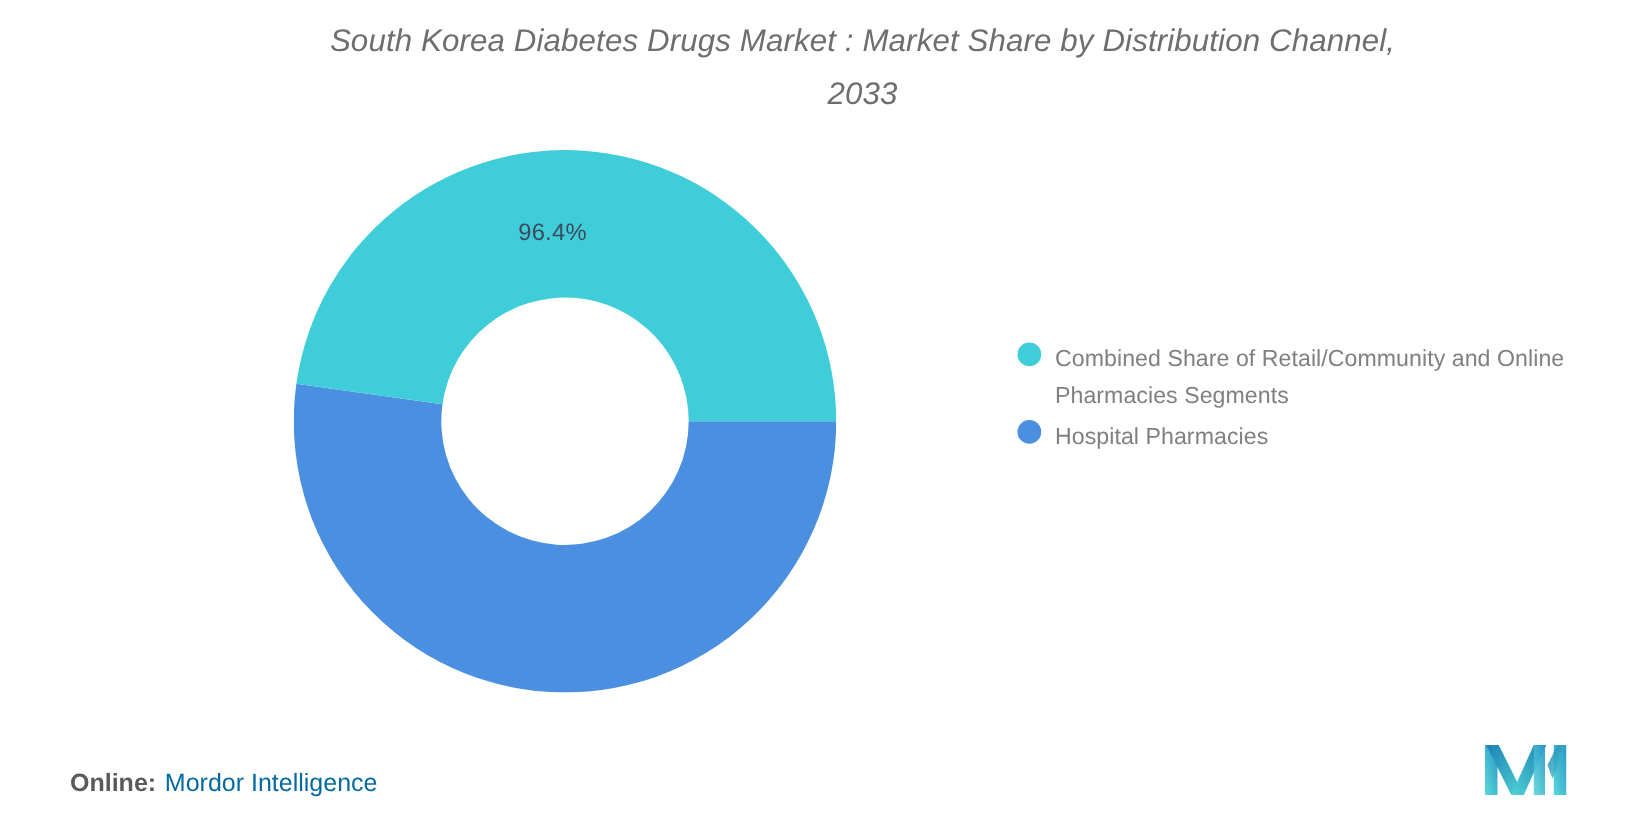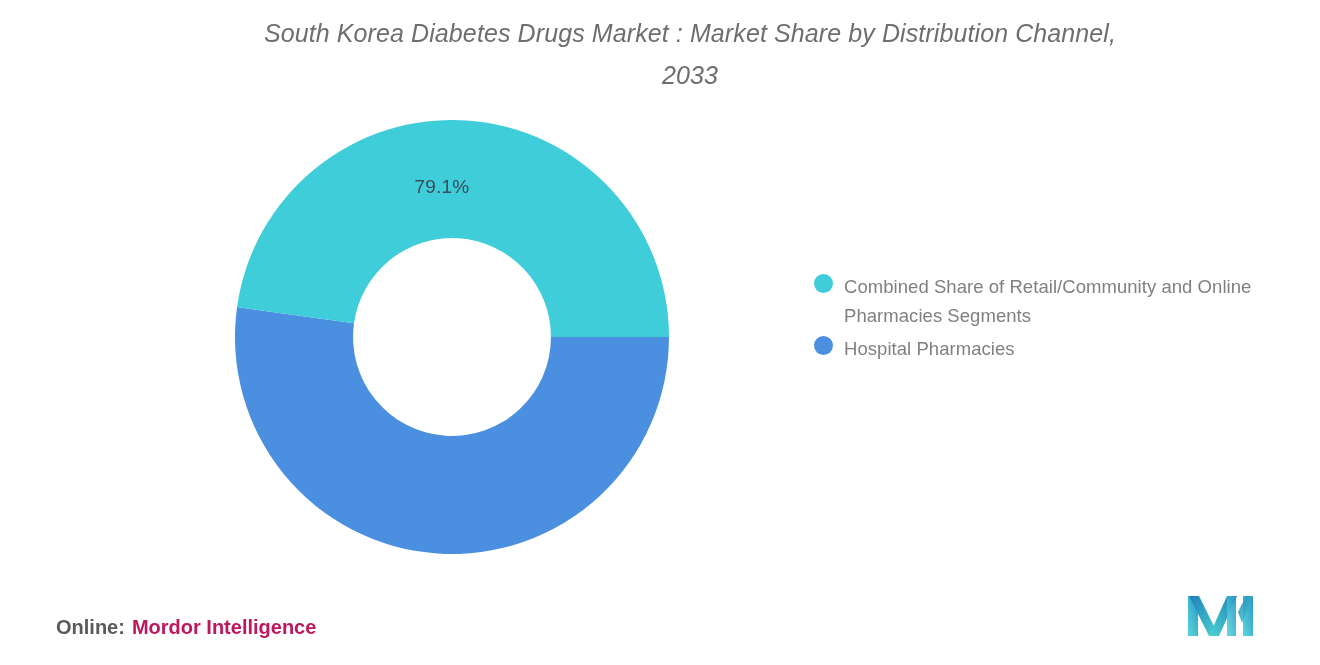"79.1%" div { text: 79.1% -> 96.4% }
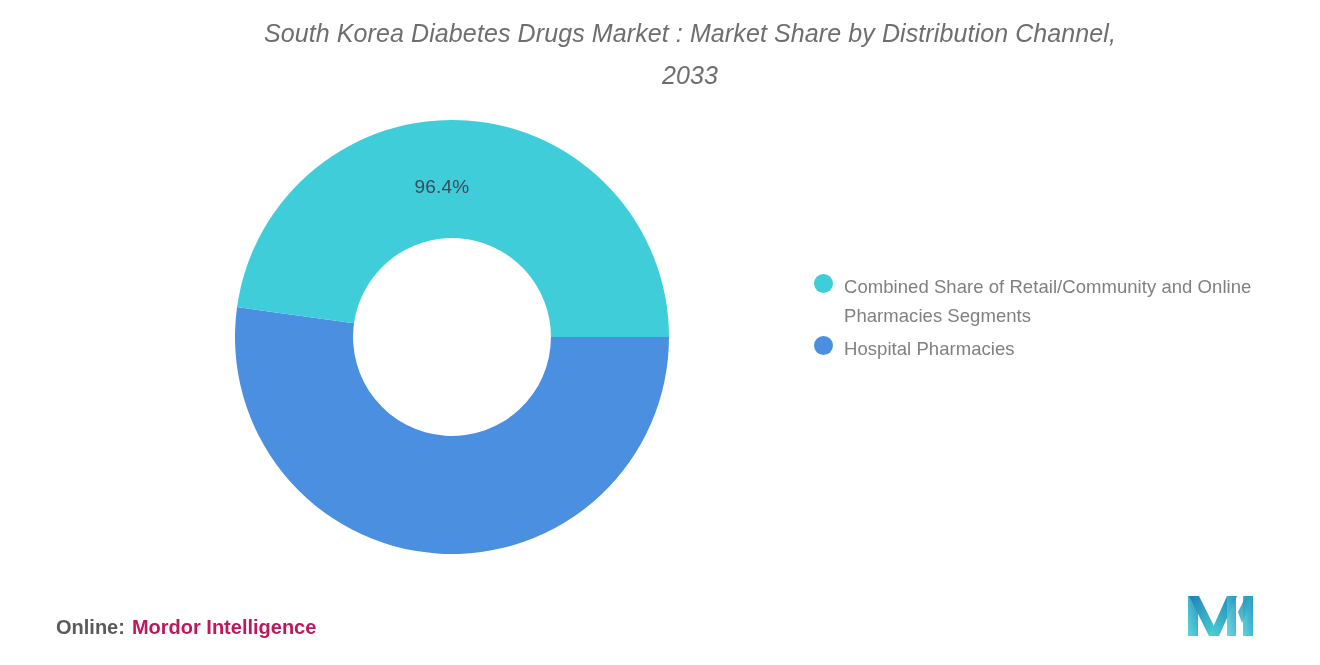"Mordor Intelligence" #source-value { color: #be185d -> #0369a1; font-weight: 700 -> 400 }
